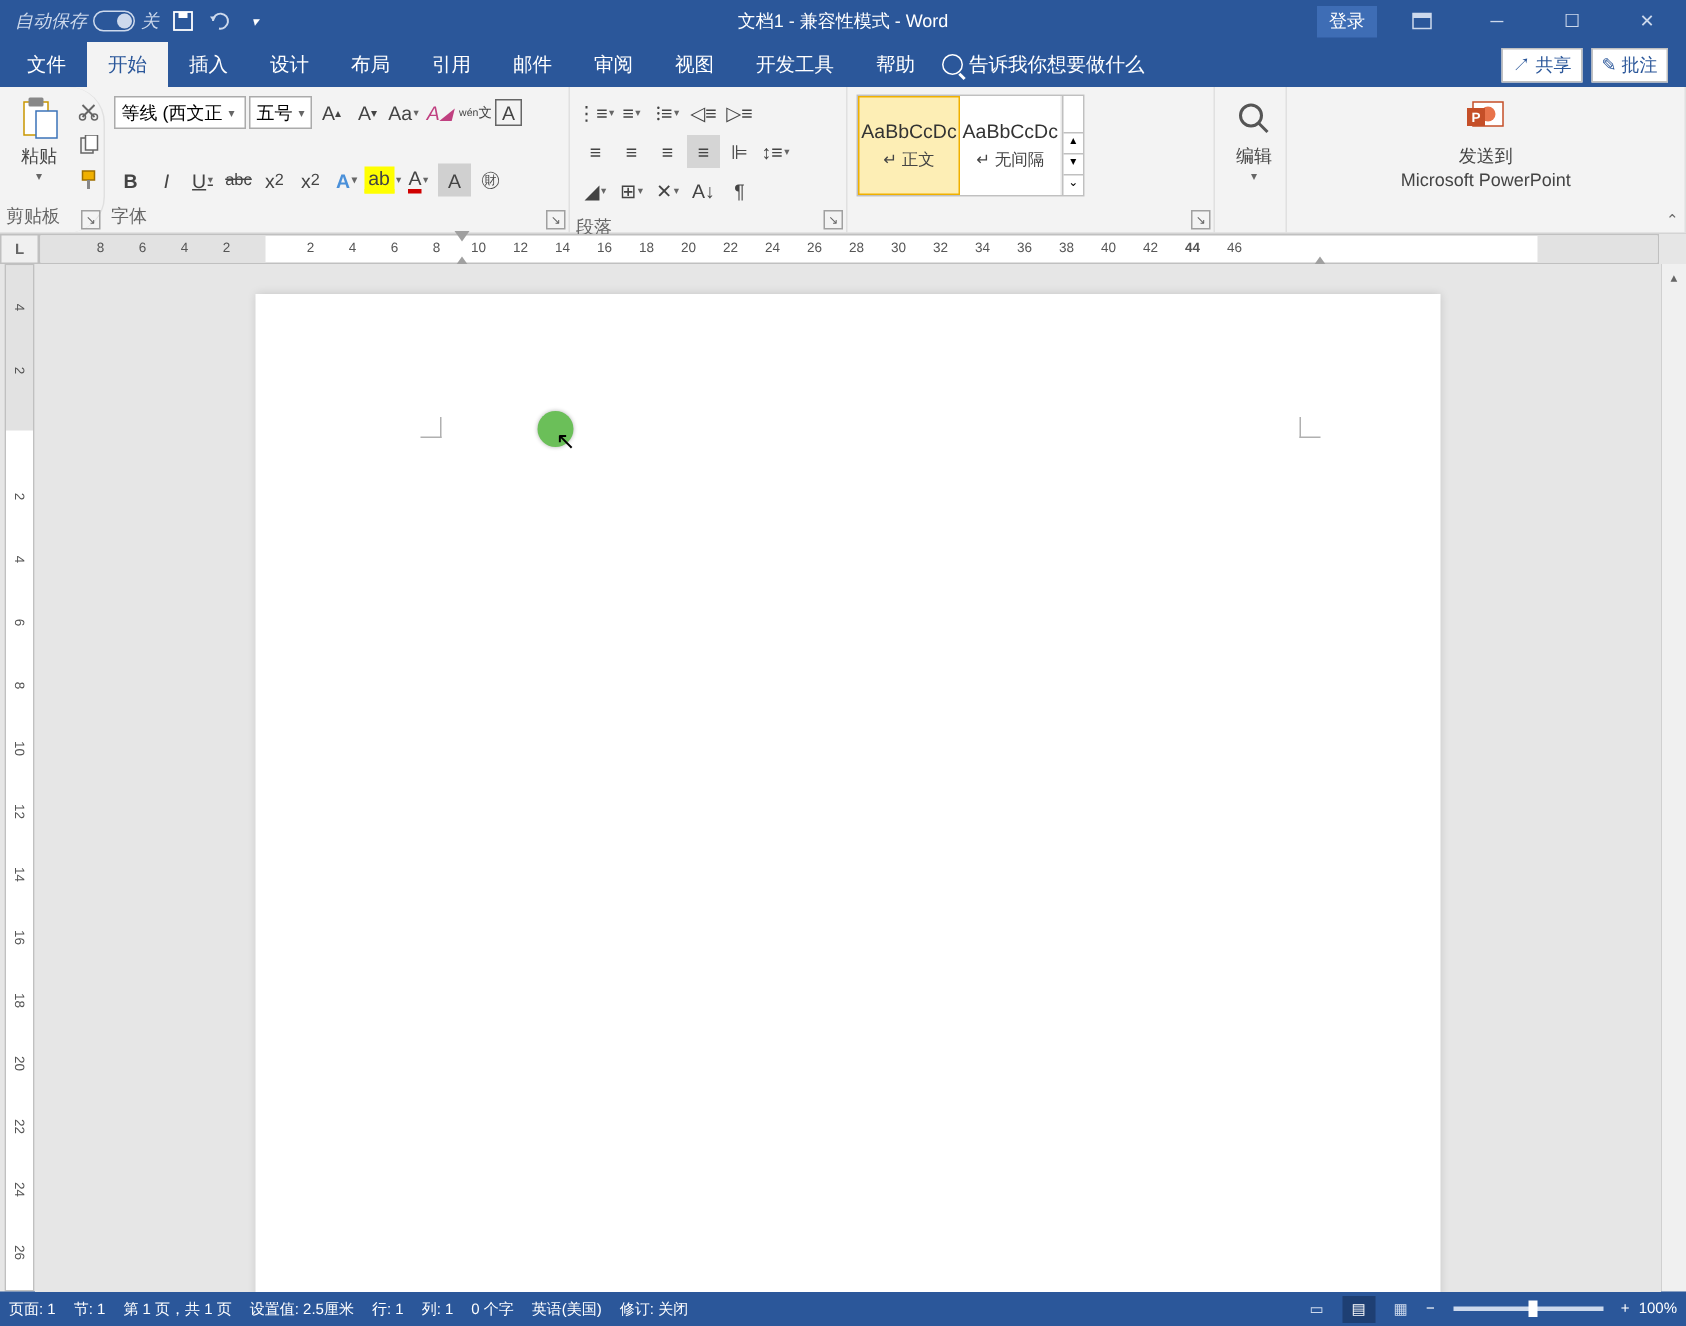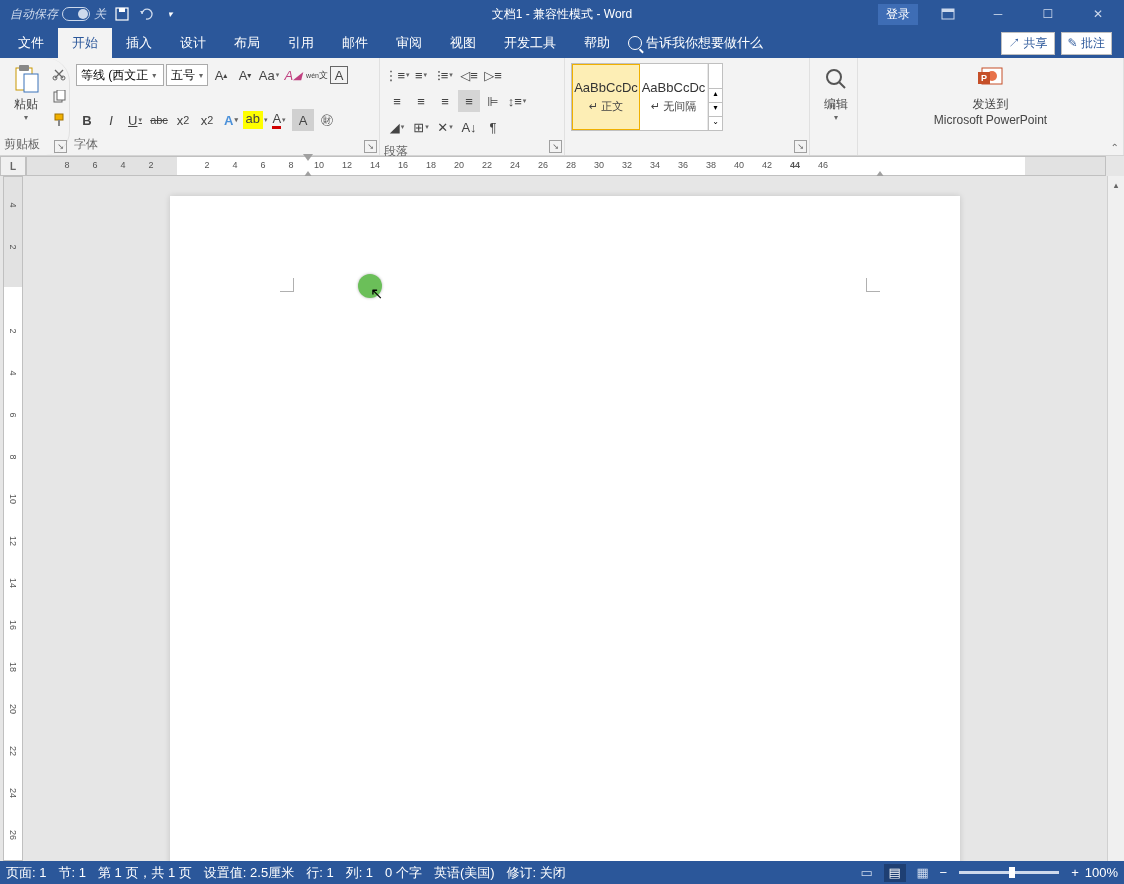"页面: 1" .statusbar { font-size: 13px -> 10px }
